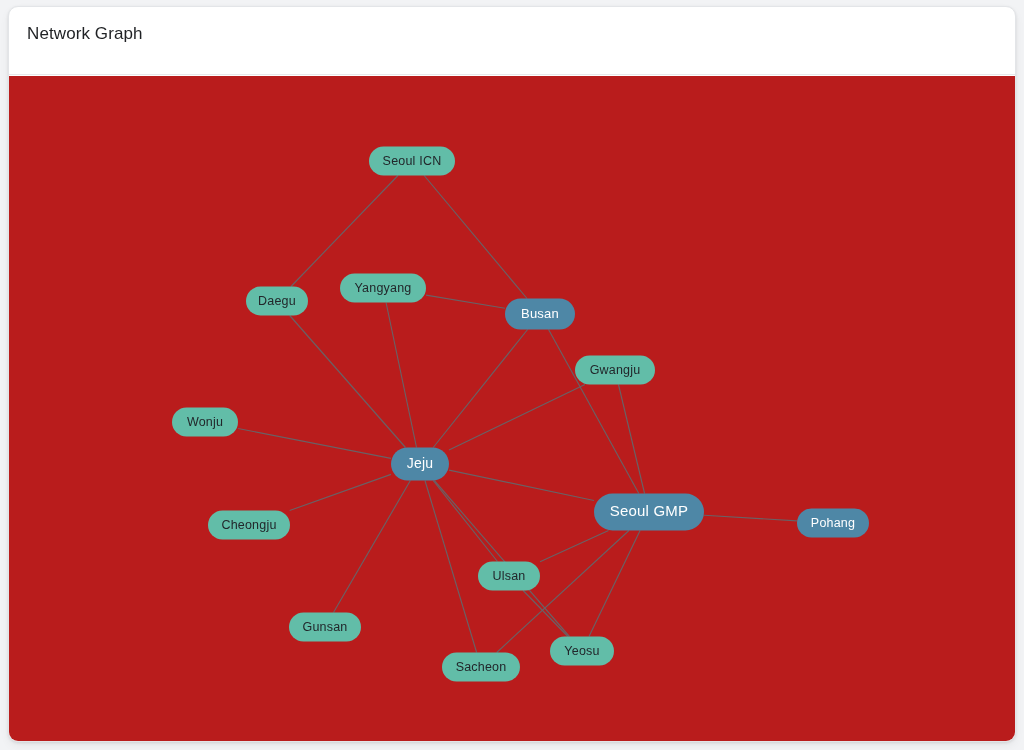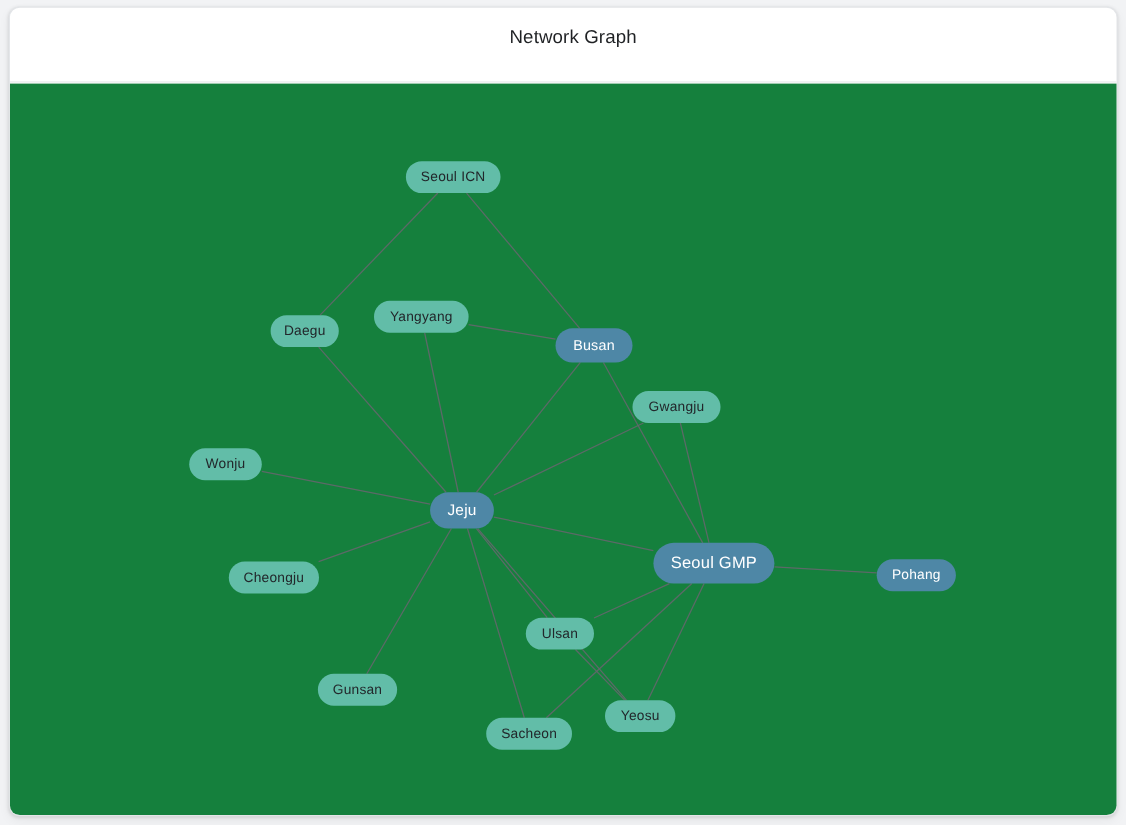"Network Graph" #card { text-align: center -> none }
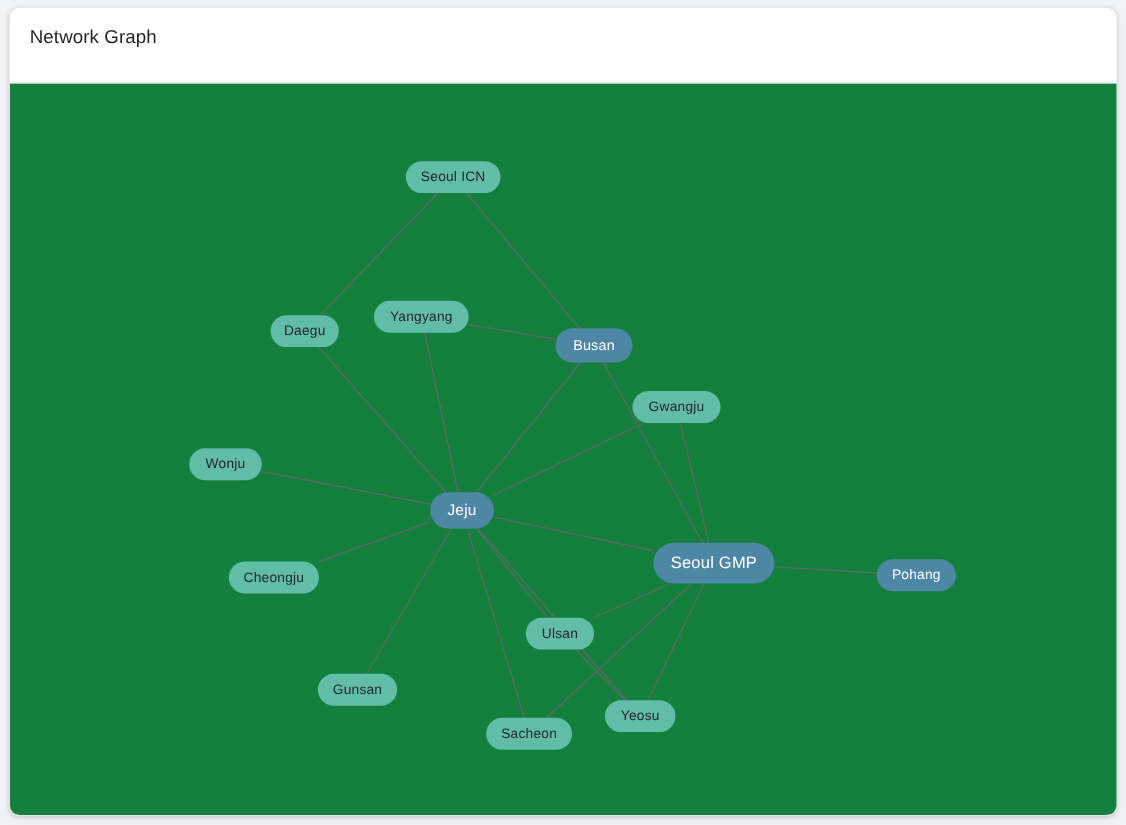"Seoul ICN" #graph-area { background: #15803d -> #b91c1c }
